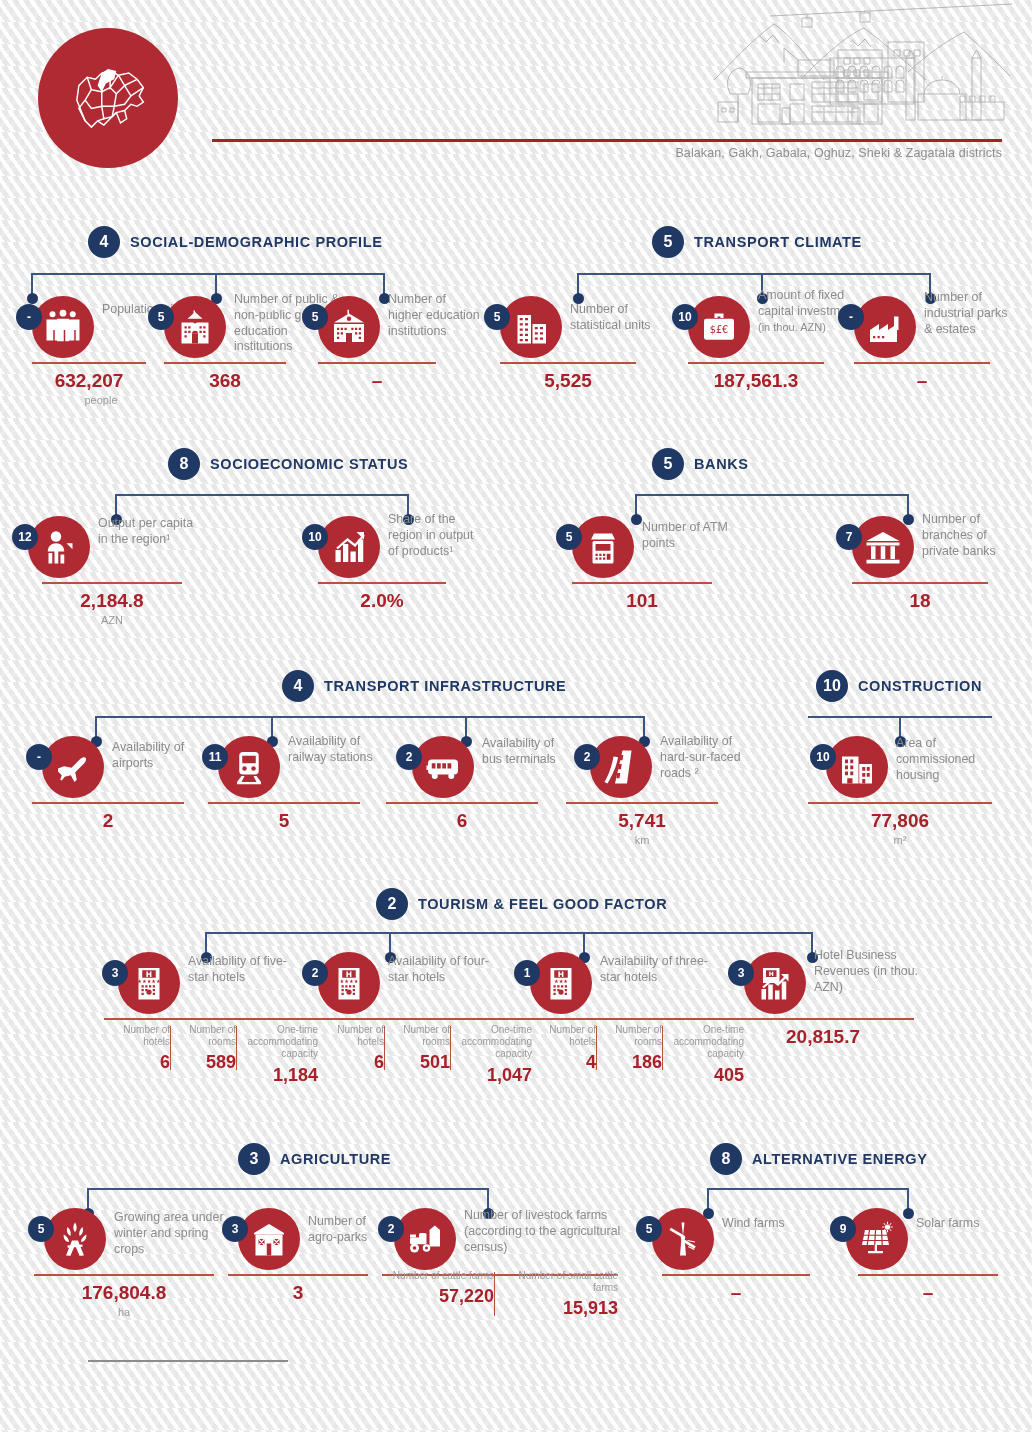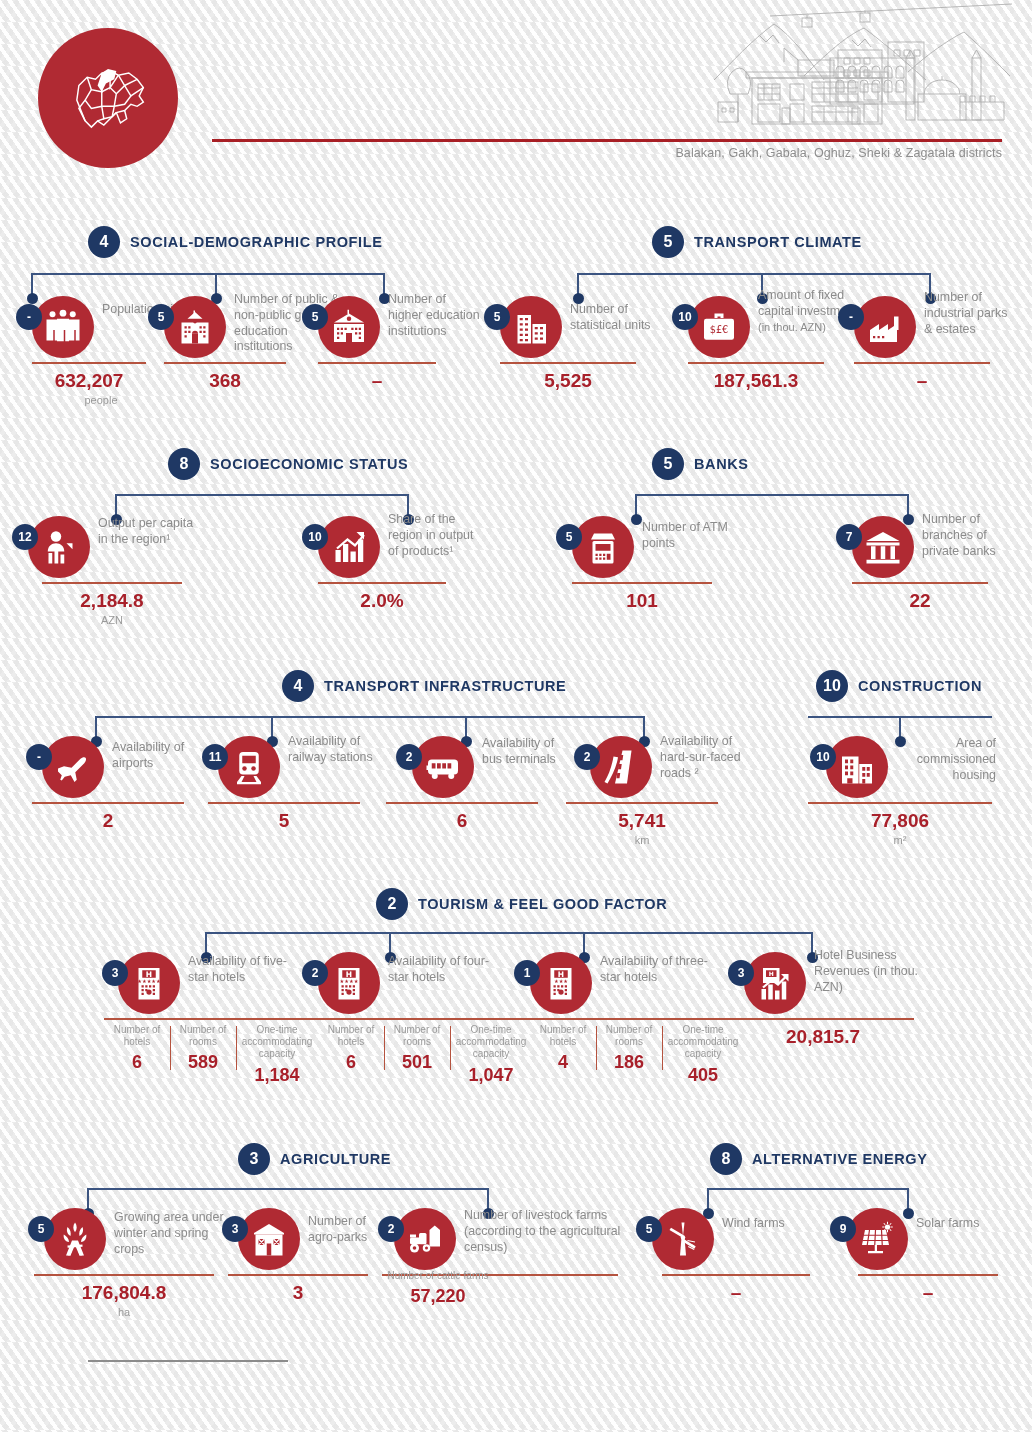"22" div.value { text: 22 -> 18 }
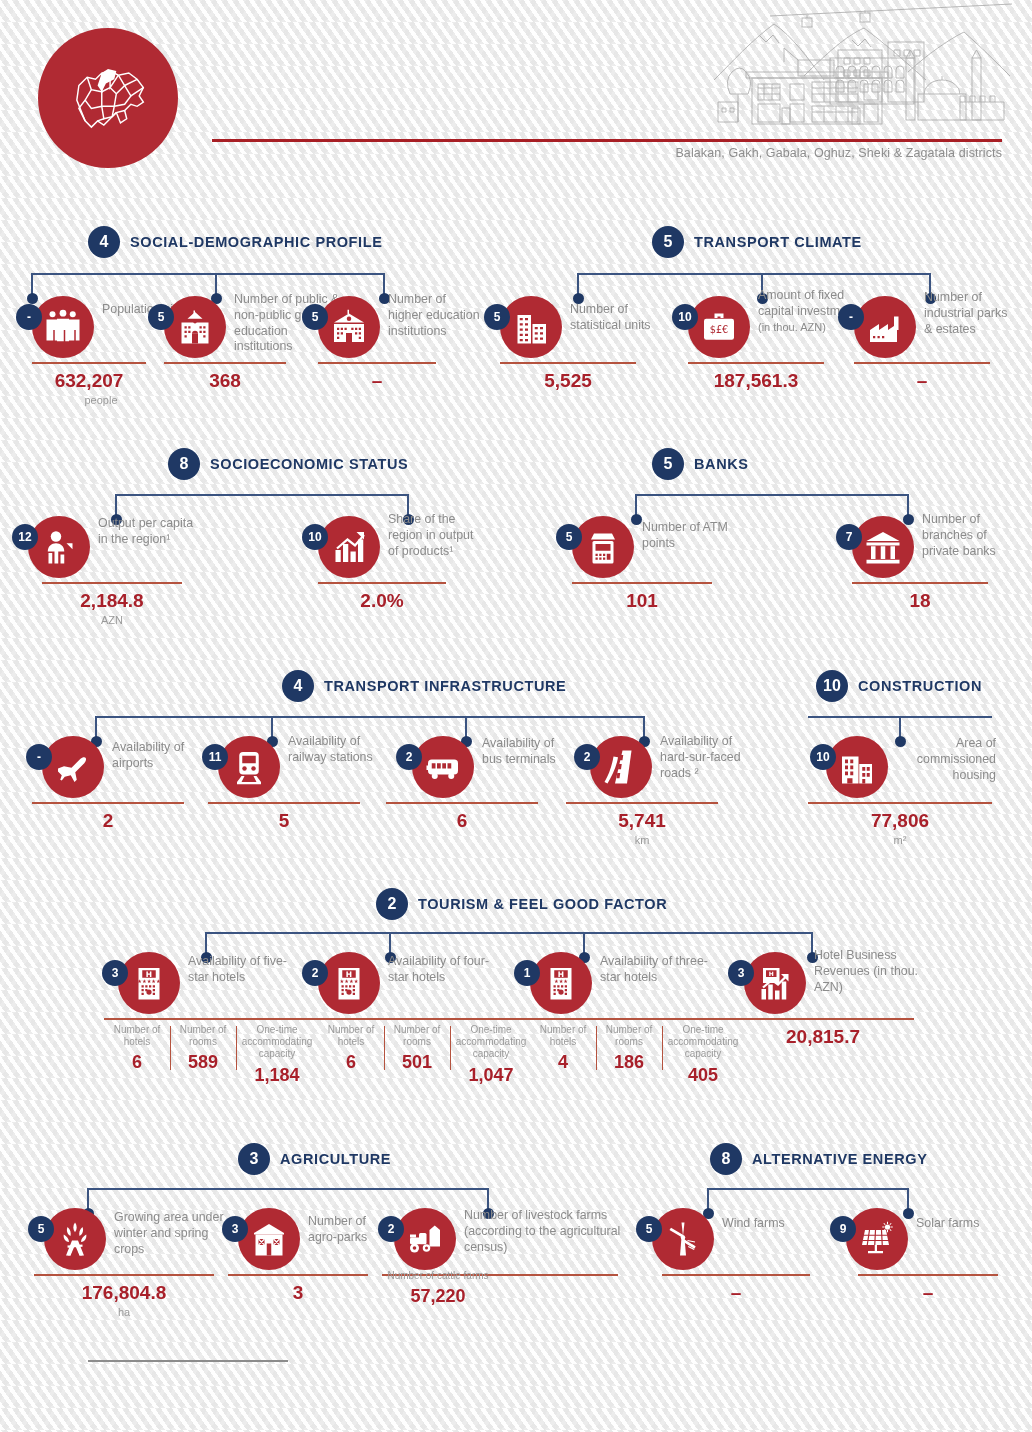"Area of commissioned housing" div.label { text-align: right -> none }
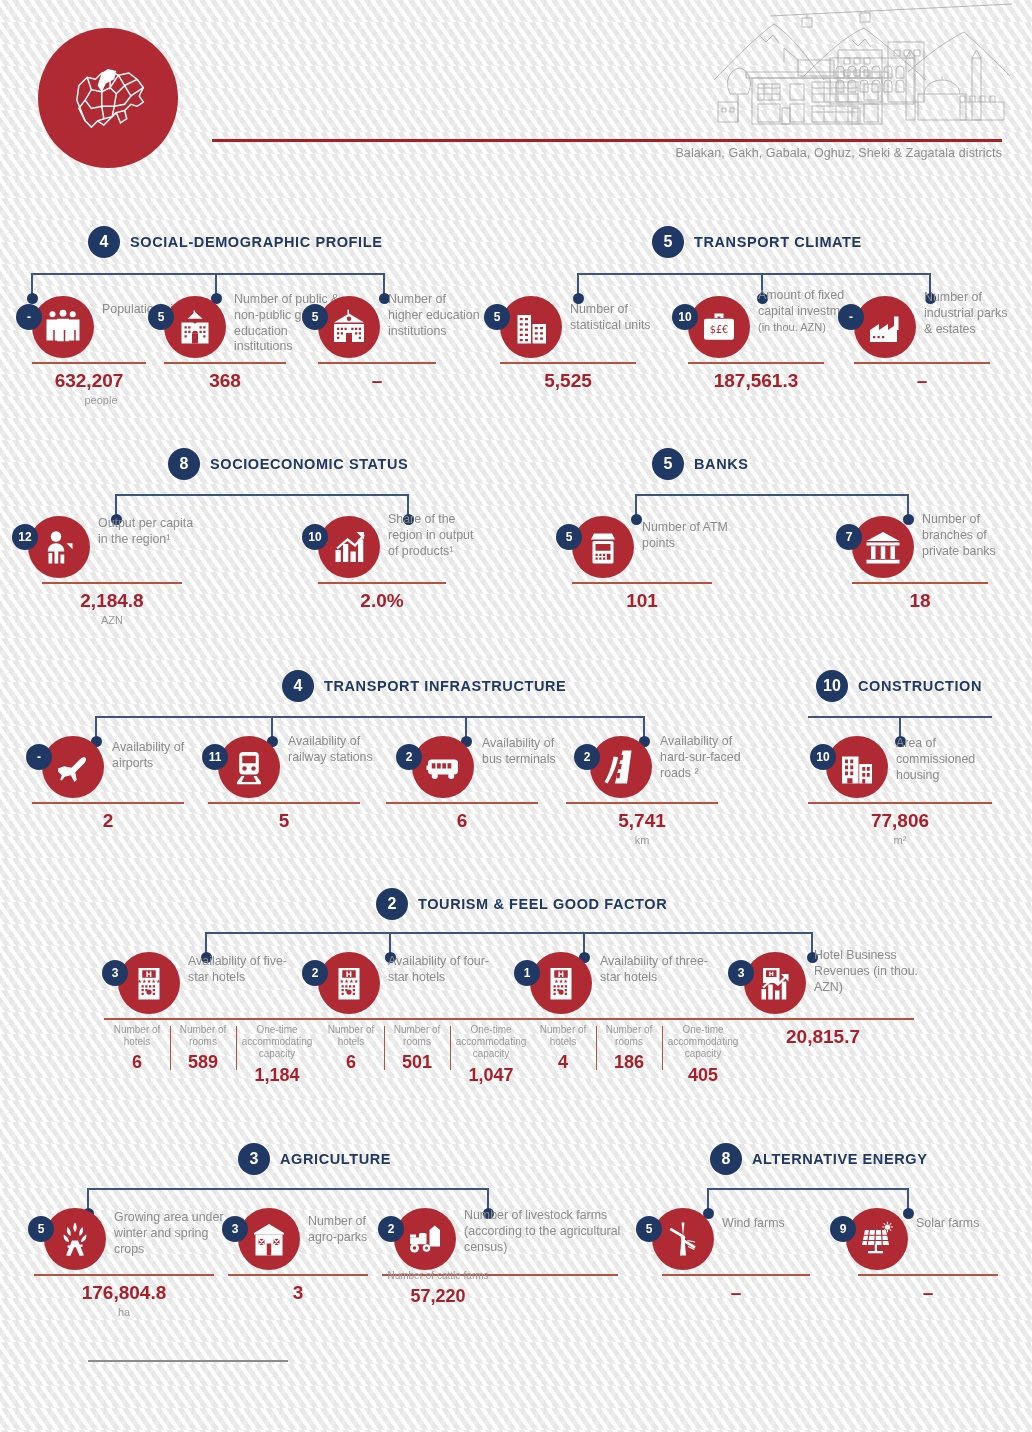"Number of hotels" .subcell { text-align: center -> right }
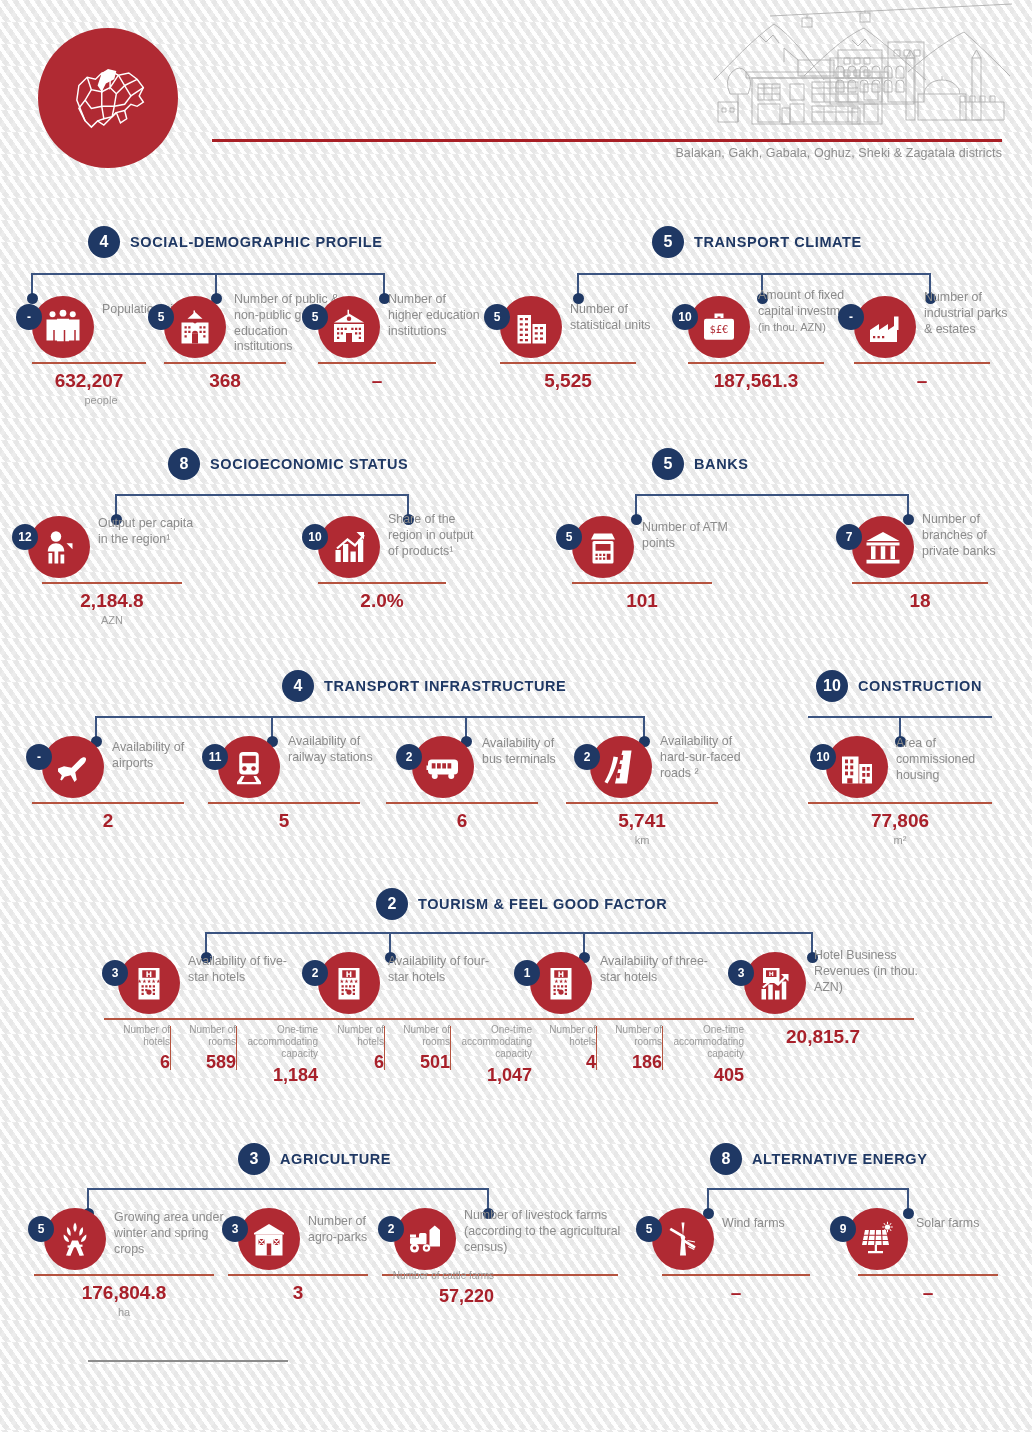"Number of small cattle farms" div.subcell { html: none -> <div> <div>Number of small cattle farms</div> <div>15,913</div> </div> }
